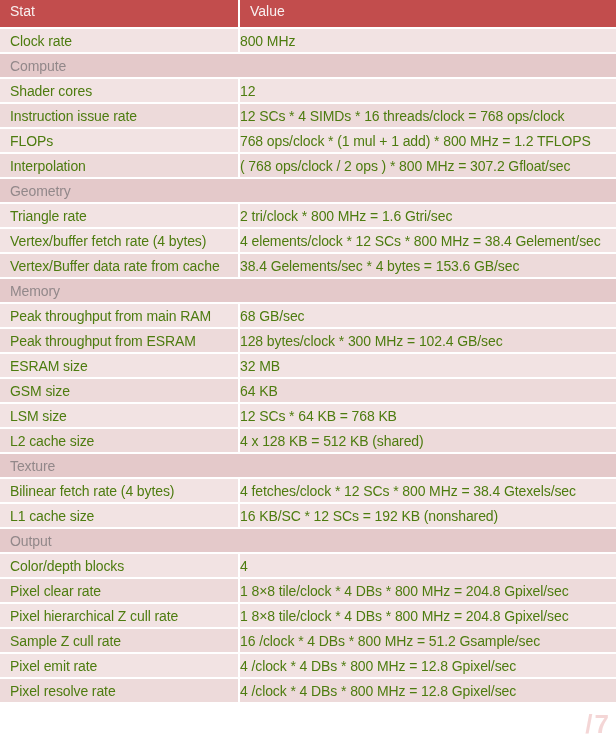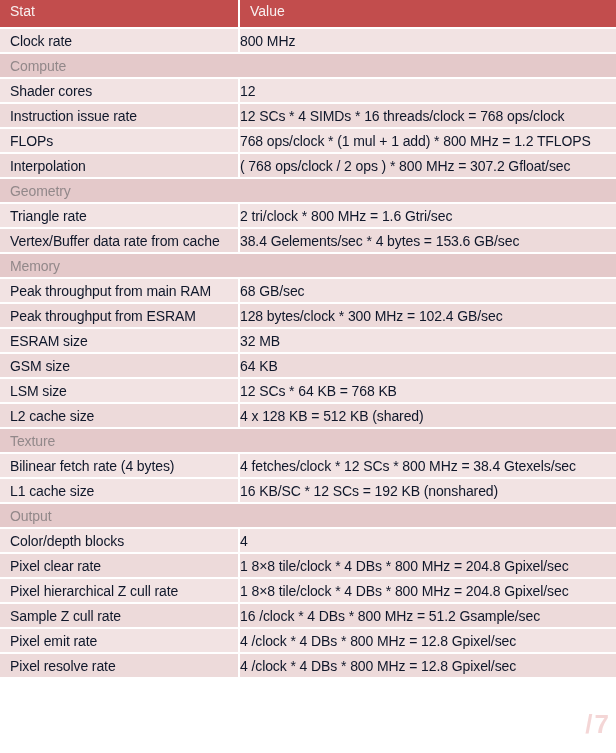"Clock rate" table.stats td { color: #0f172a -> #4d7c0f }
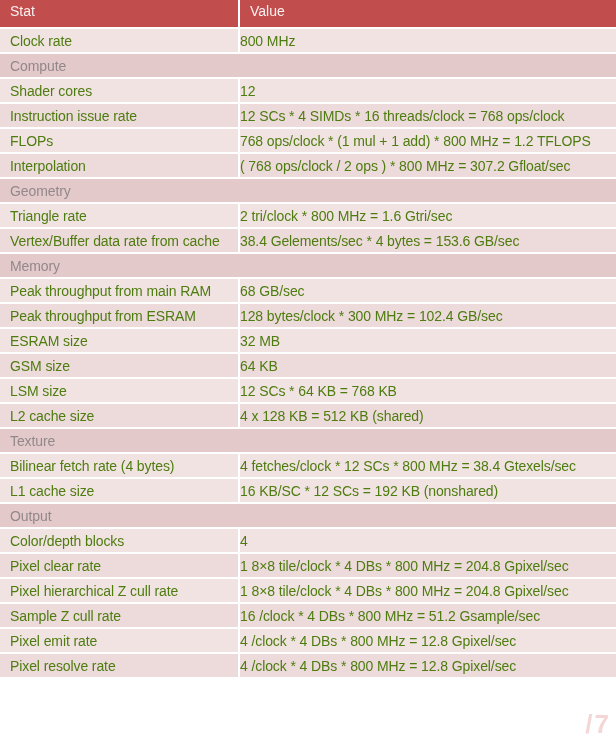"Vertex/buffer fetch rate (4 bytes)" tr.data-row { html: none -> <tr> <td>Vertex/buffer fetch rate (4 bytes)</td> <td>4 elements/clock * 12 SCs * 800 MHz = 38.4 Gelement/sec</td> </tr> }
